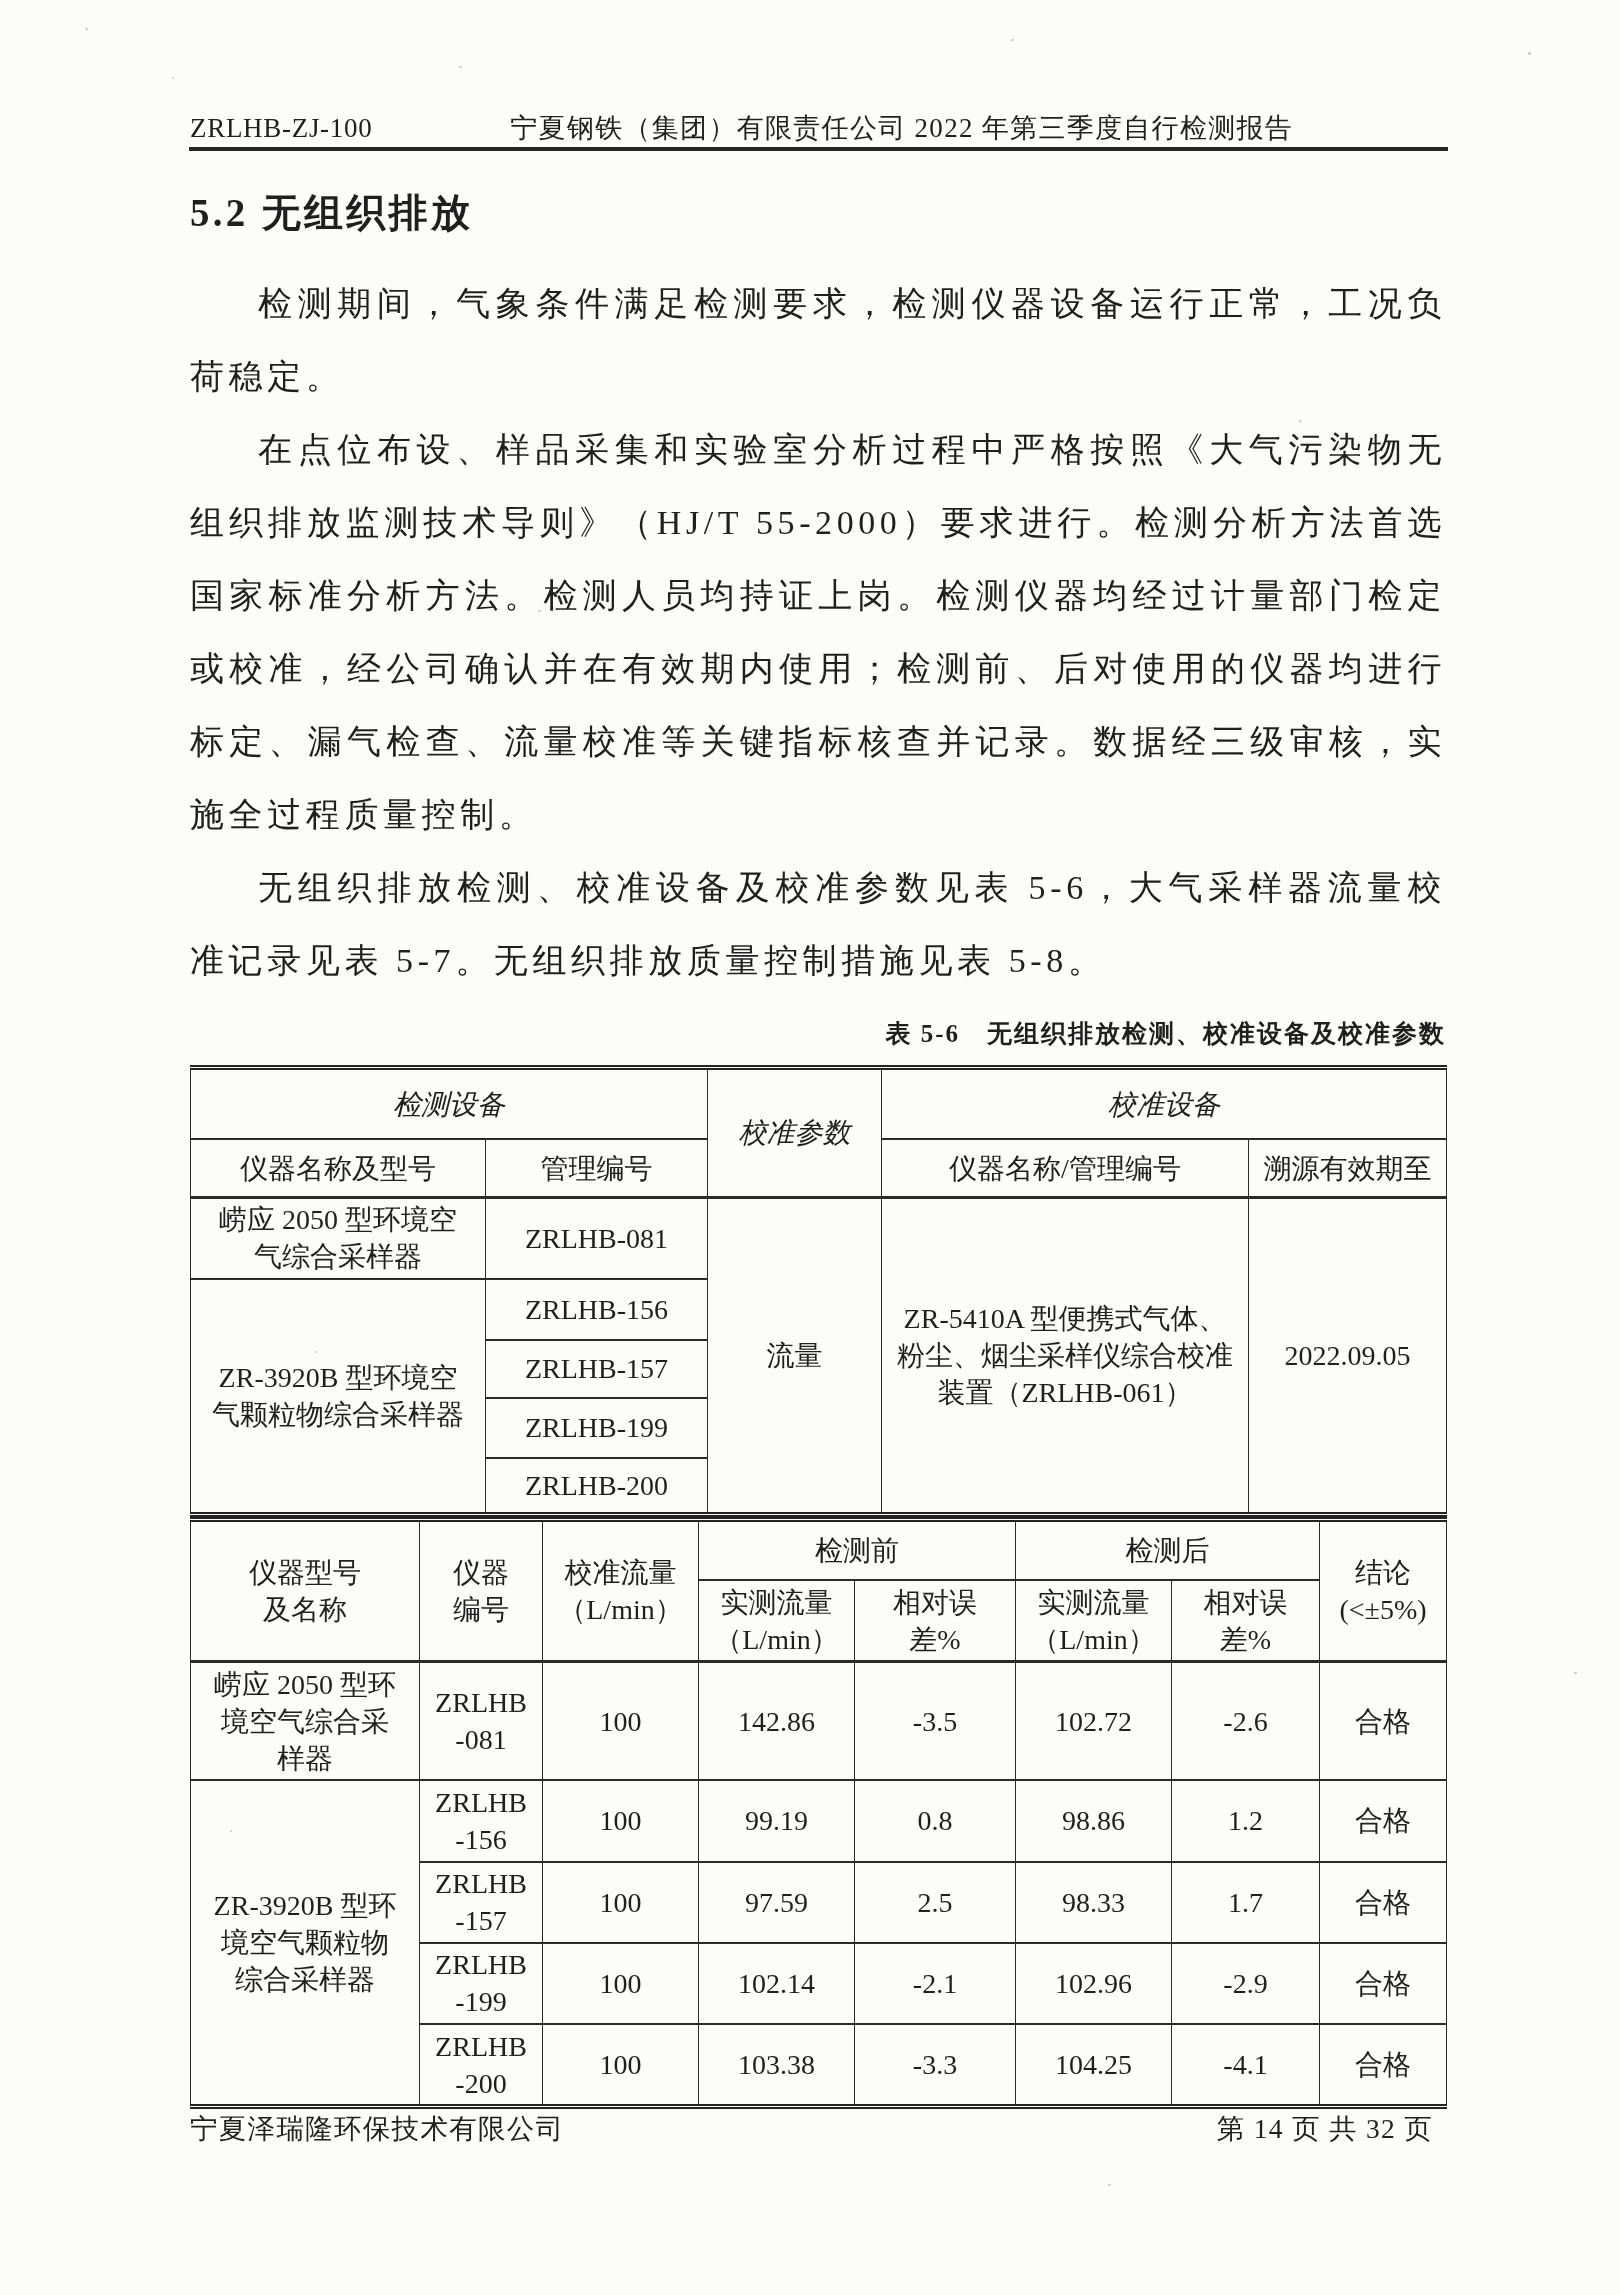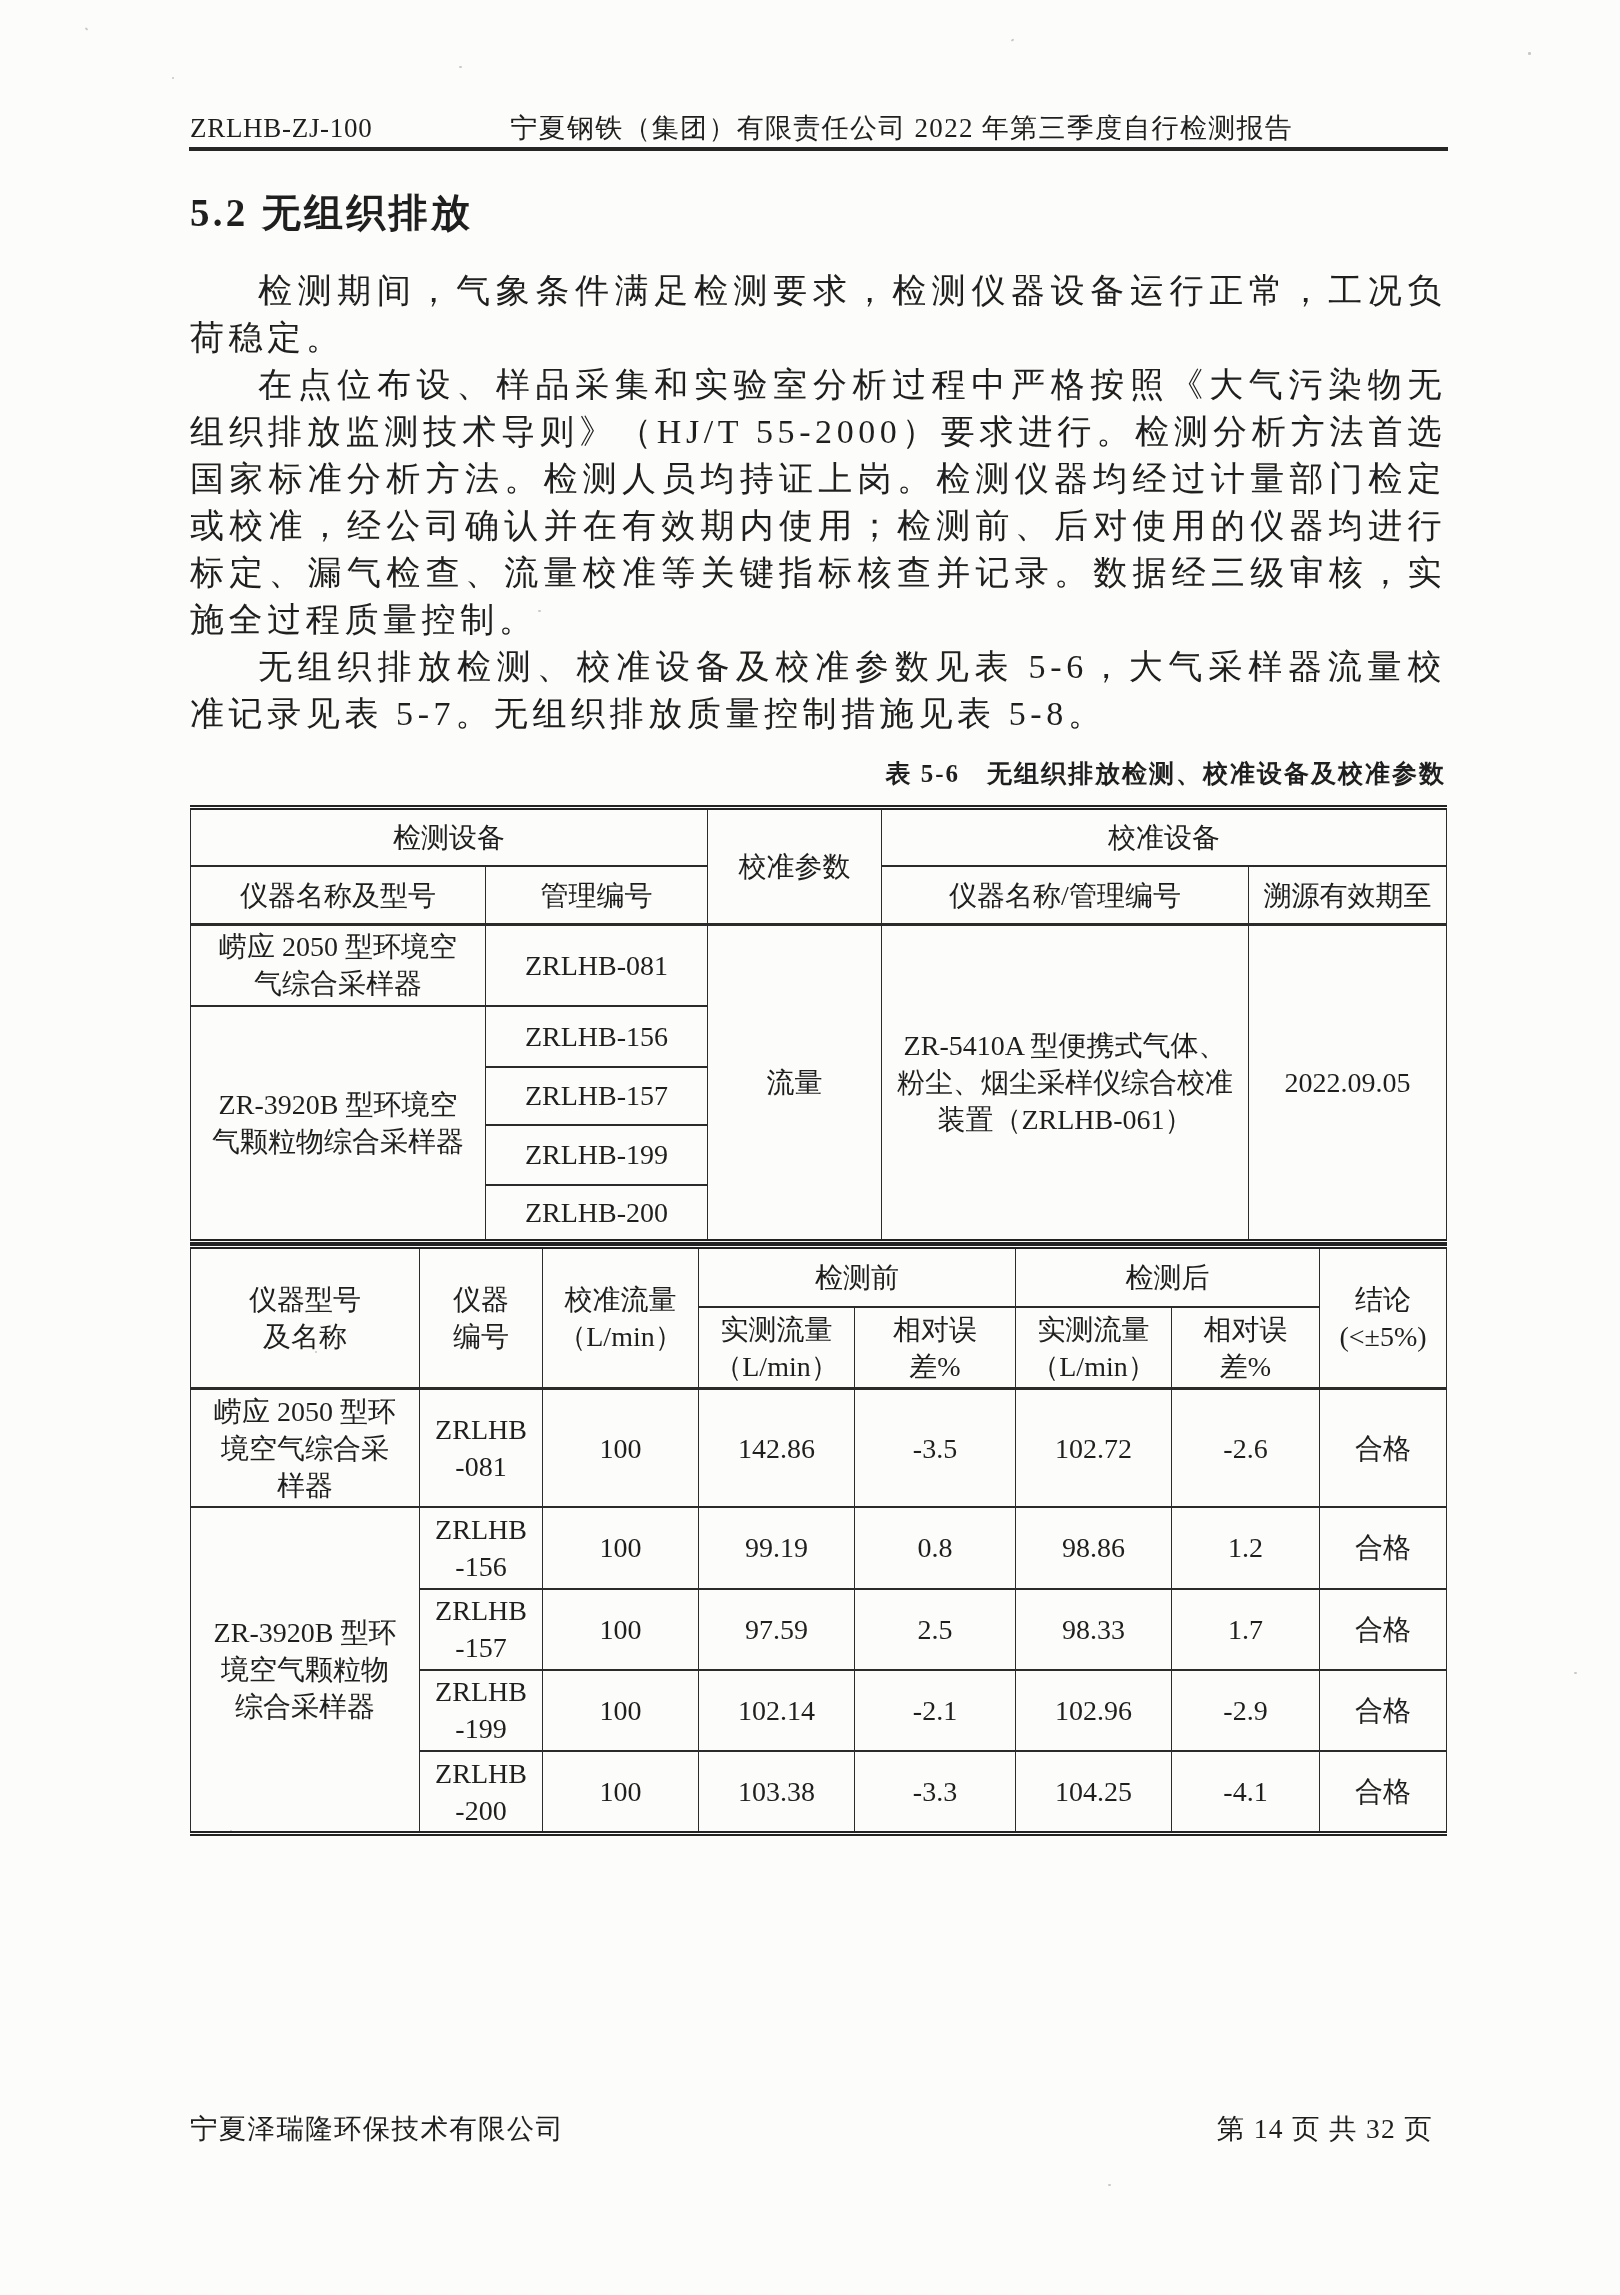"检测期间，气象条件满足检测要求，检测仪器设备运行正常，工况负荷稳定。" .para { line-height: 47px -> 73px }
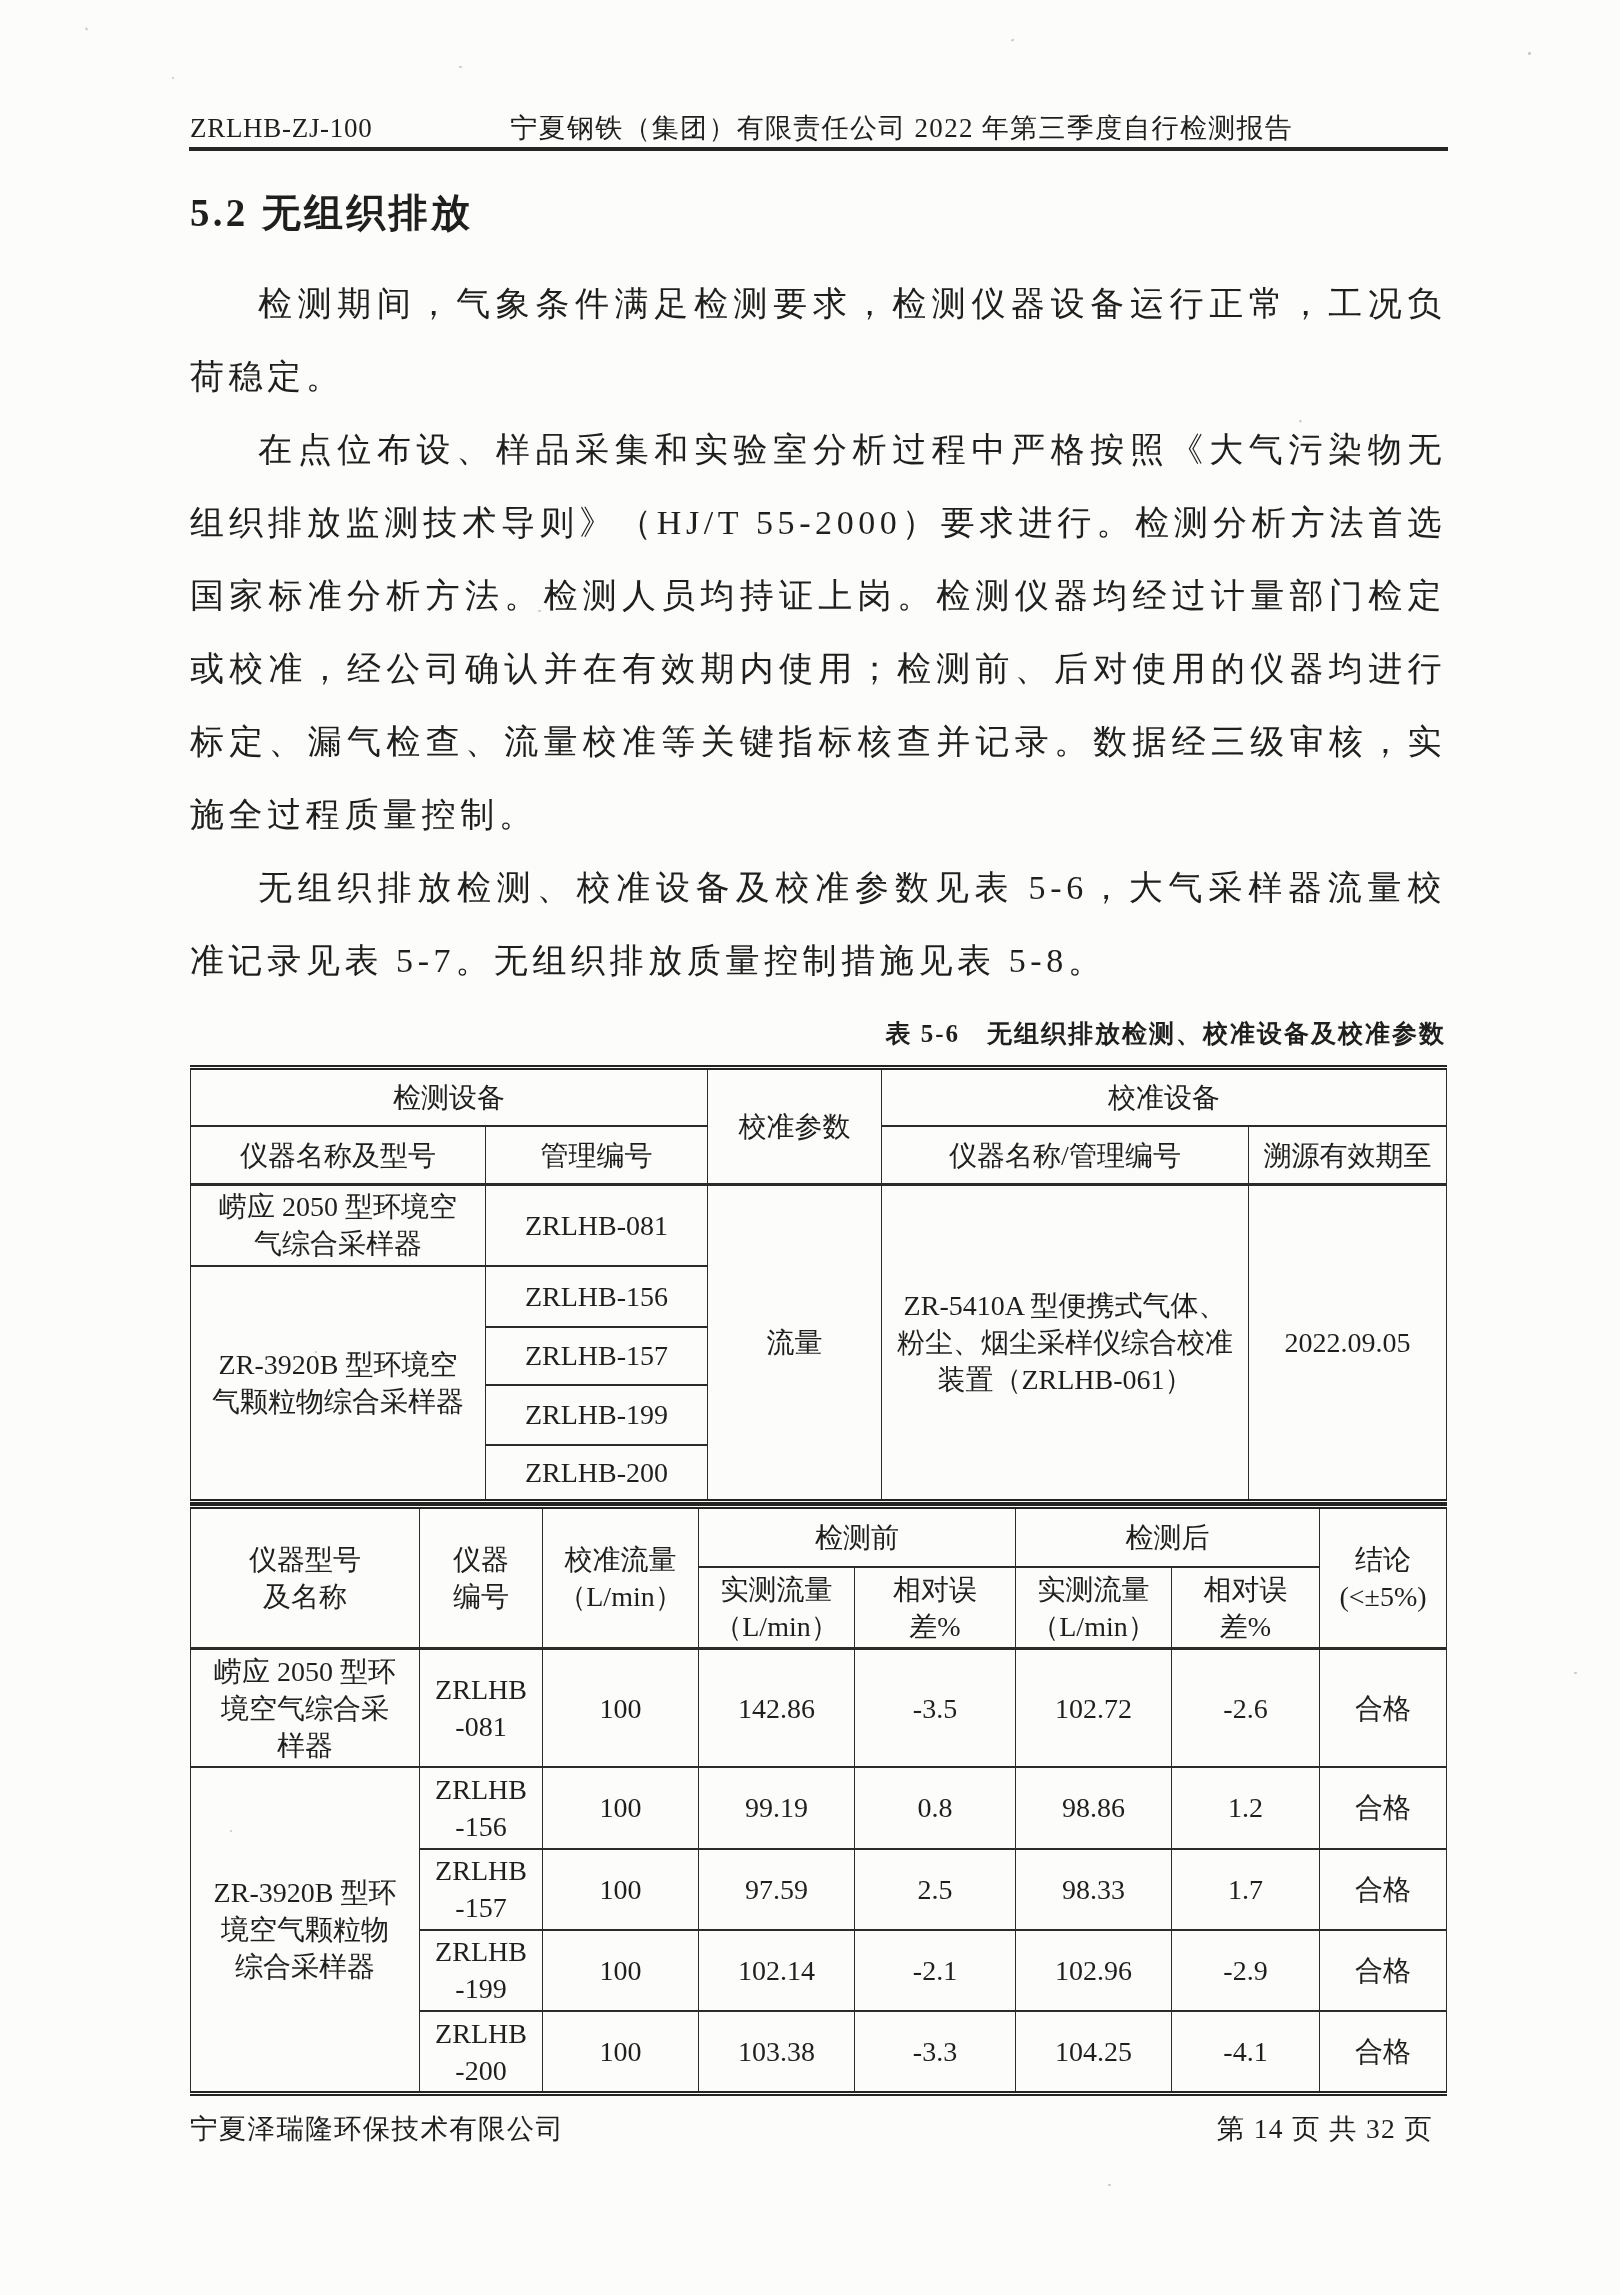"检测设备" tr.h90 { font-style: none -> italic; height: 59px -> 72px }
